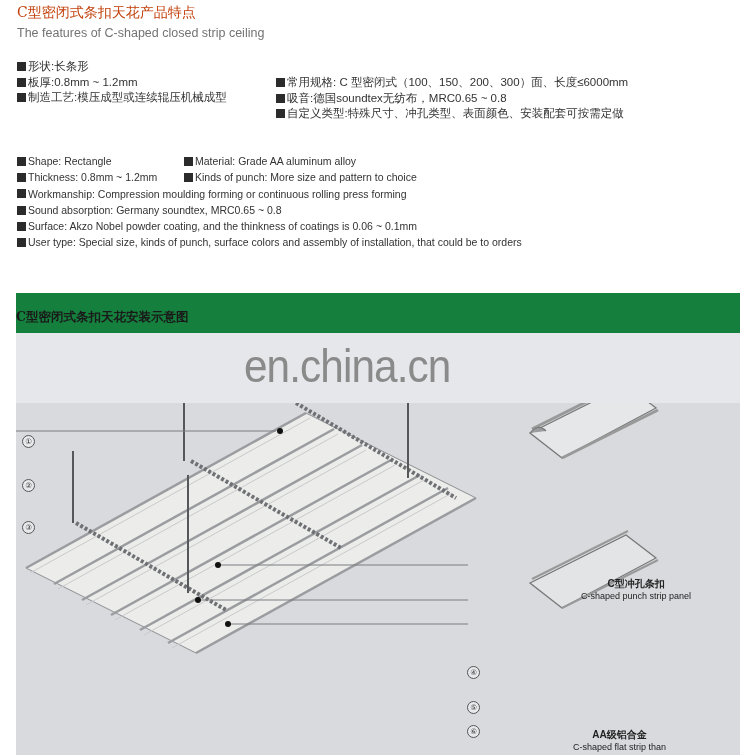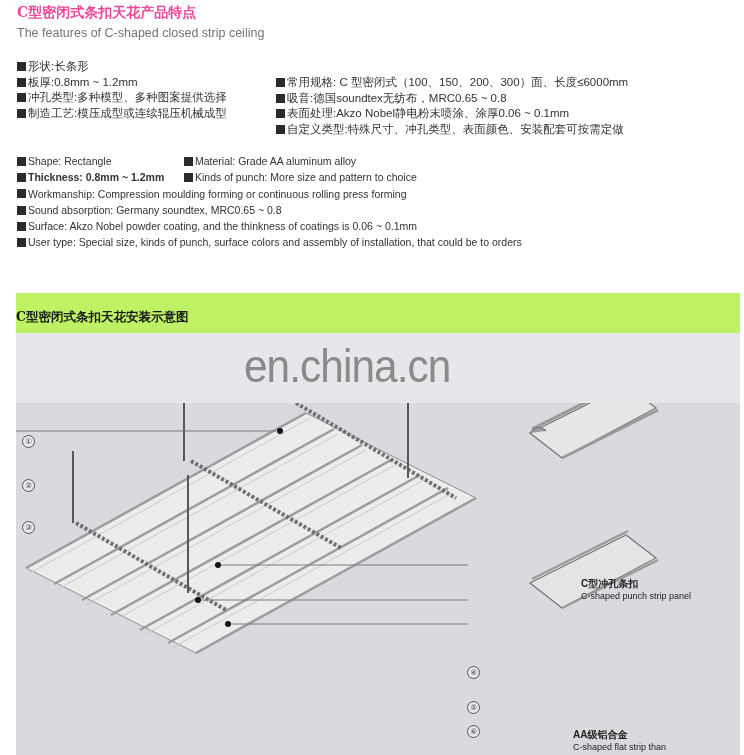"C型密闭式条扣天花产品特点" .title-cn { color: #ec4899 -> #c2410c; font-weight: bold -> normal }
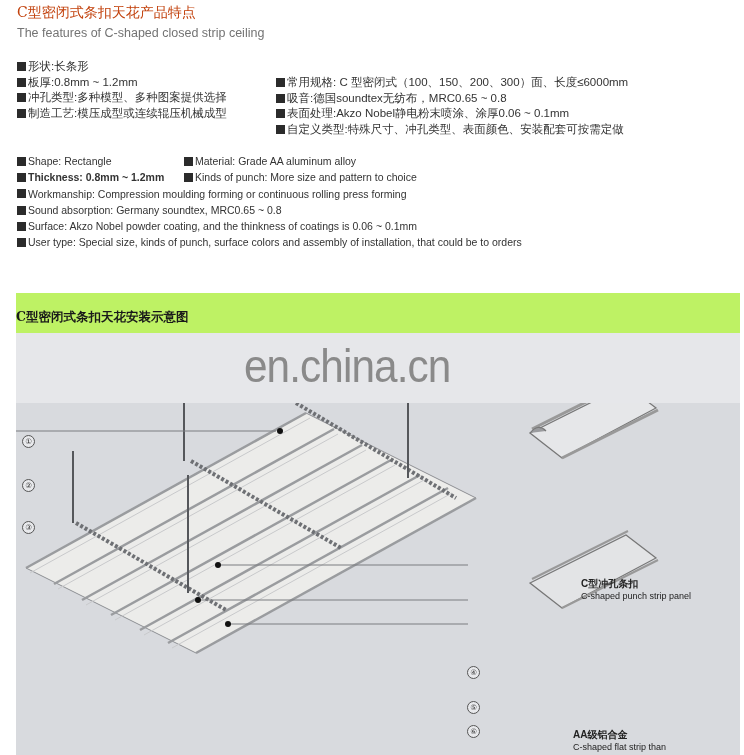"冲孔类型:多种模型、多种图案提供选择" div.row { html: <div> <span></span> <span>冲孔类型:多种模型、多种图案提供选择</span> </div> -> none }
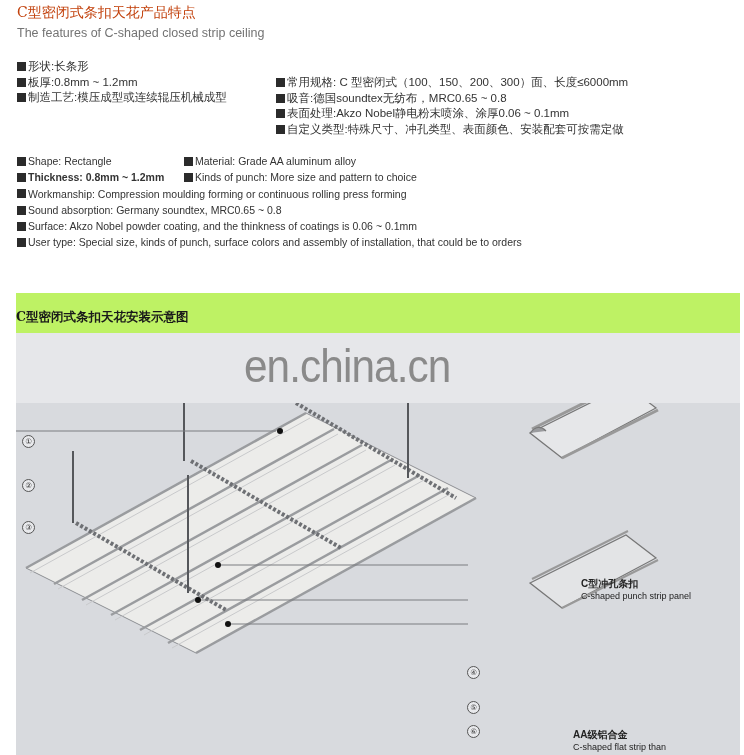"表面处理:Akzo Nobel静电粉末喷涂、涂厚0.06 ~ 0.1mm" div.row { html: <div> <span></span> <span>表面处理:Akzo Nobel静电粉末喷涂、涂厚0.06 ~ 0.1mm</span> </div> -> none }
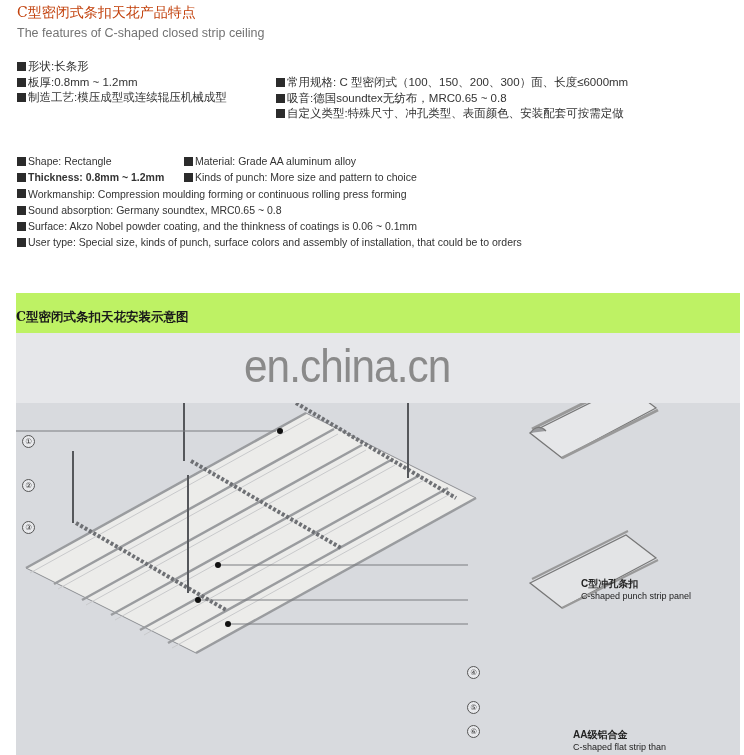"Thickness: 0.8mm ~ 1.2mm" span { font-weight: bold -> none }
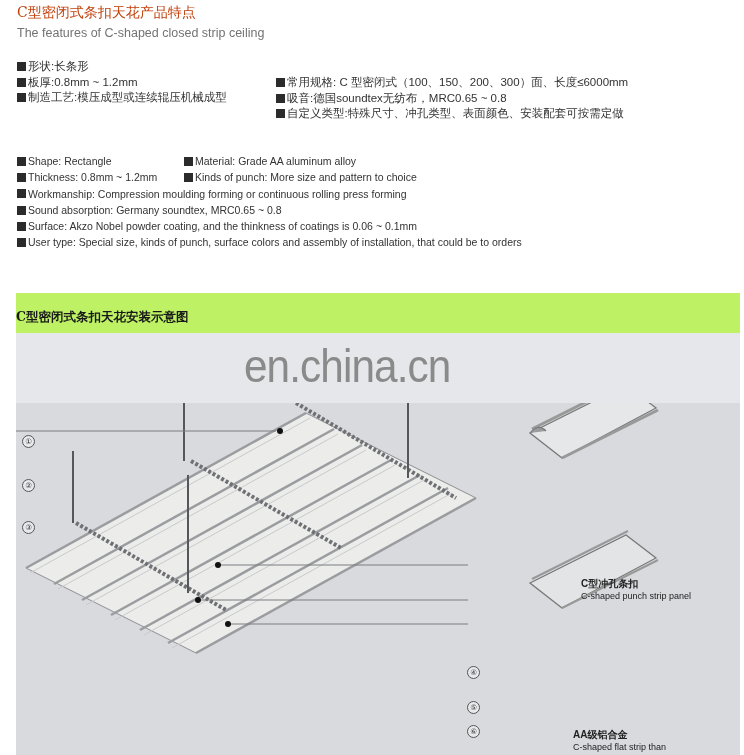"C型密闭式条扣天花安装示意图" .panel-header { background: #bef264 -> #15803d }
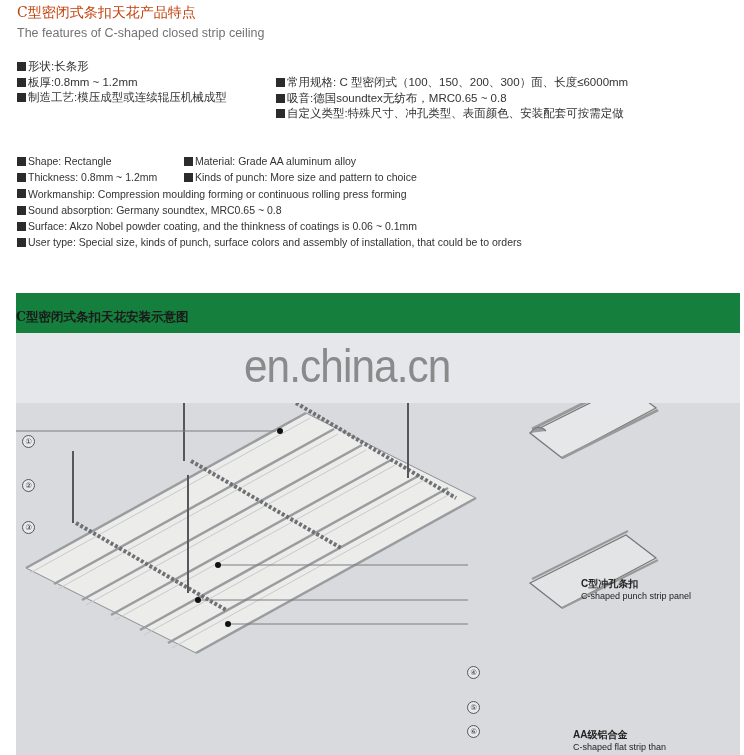"C型冲孔条扣" .product-label { text-align: none -> center }
